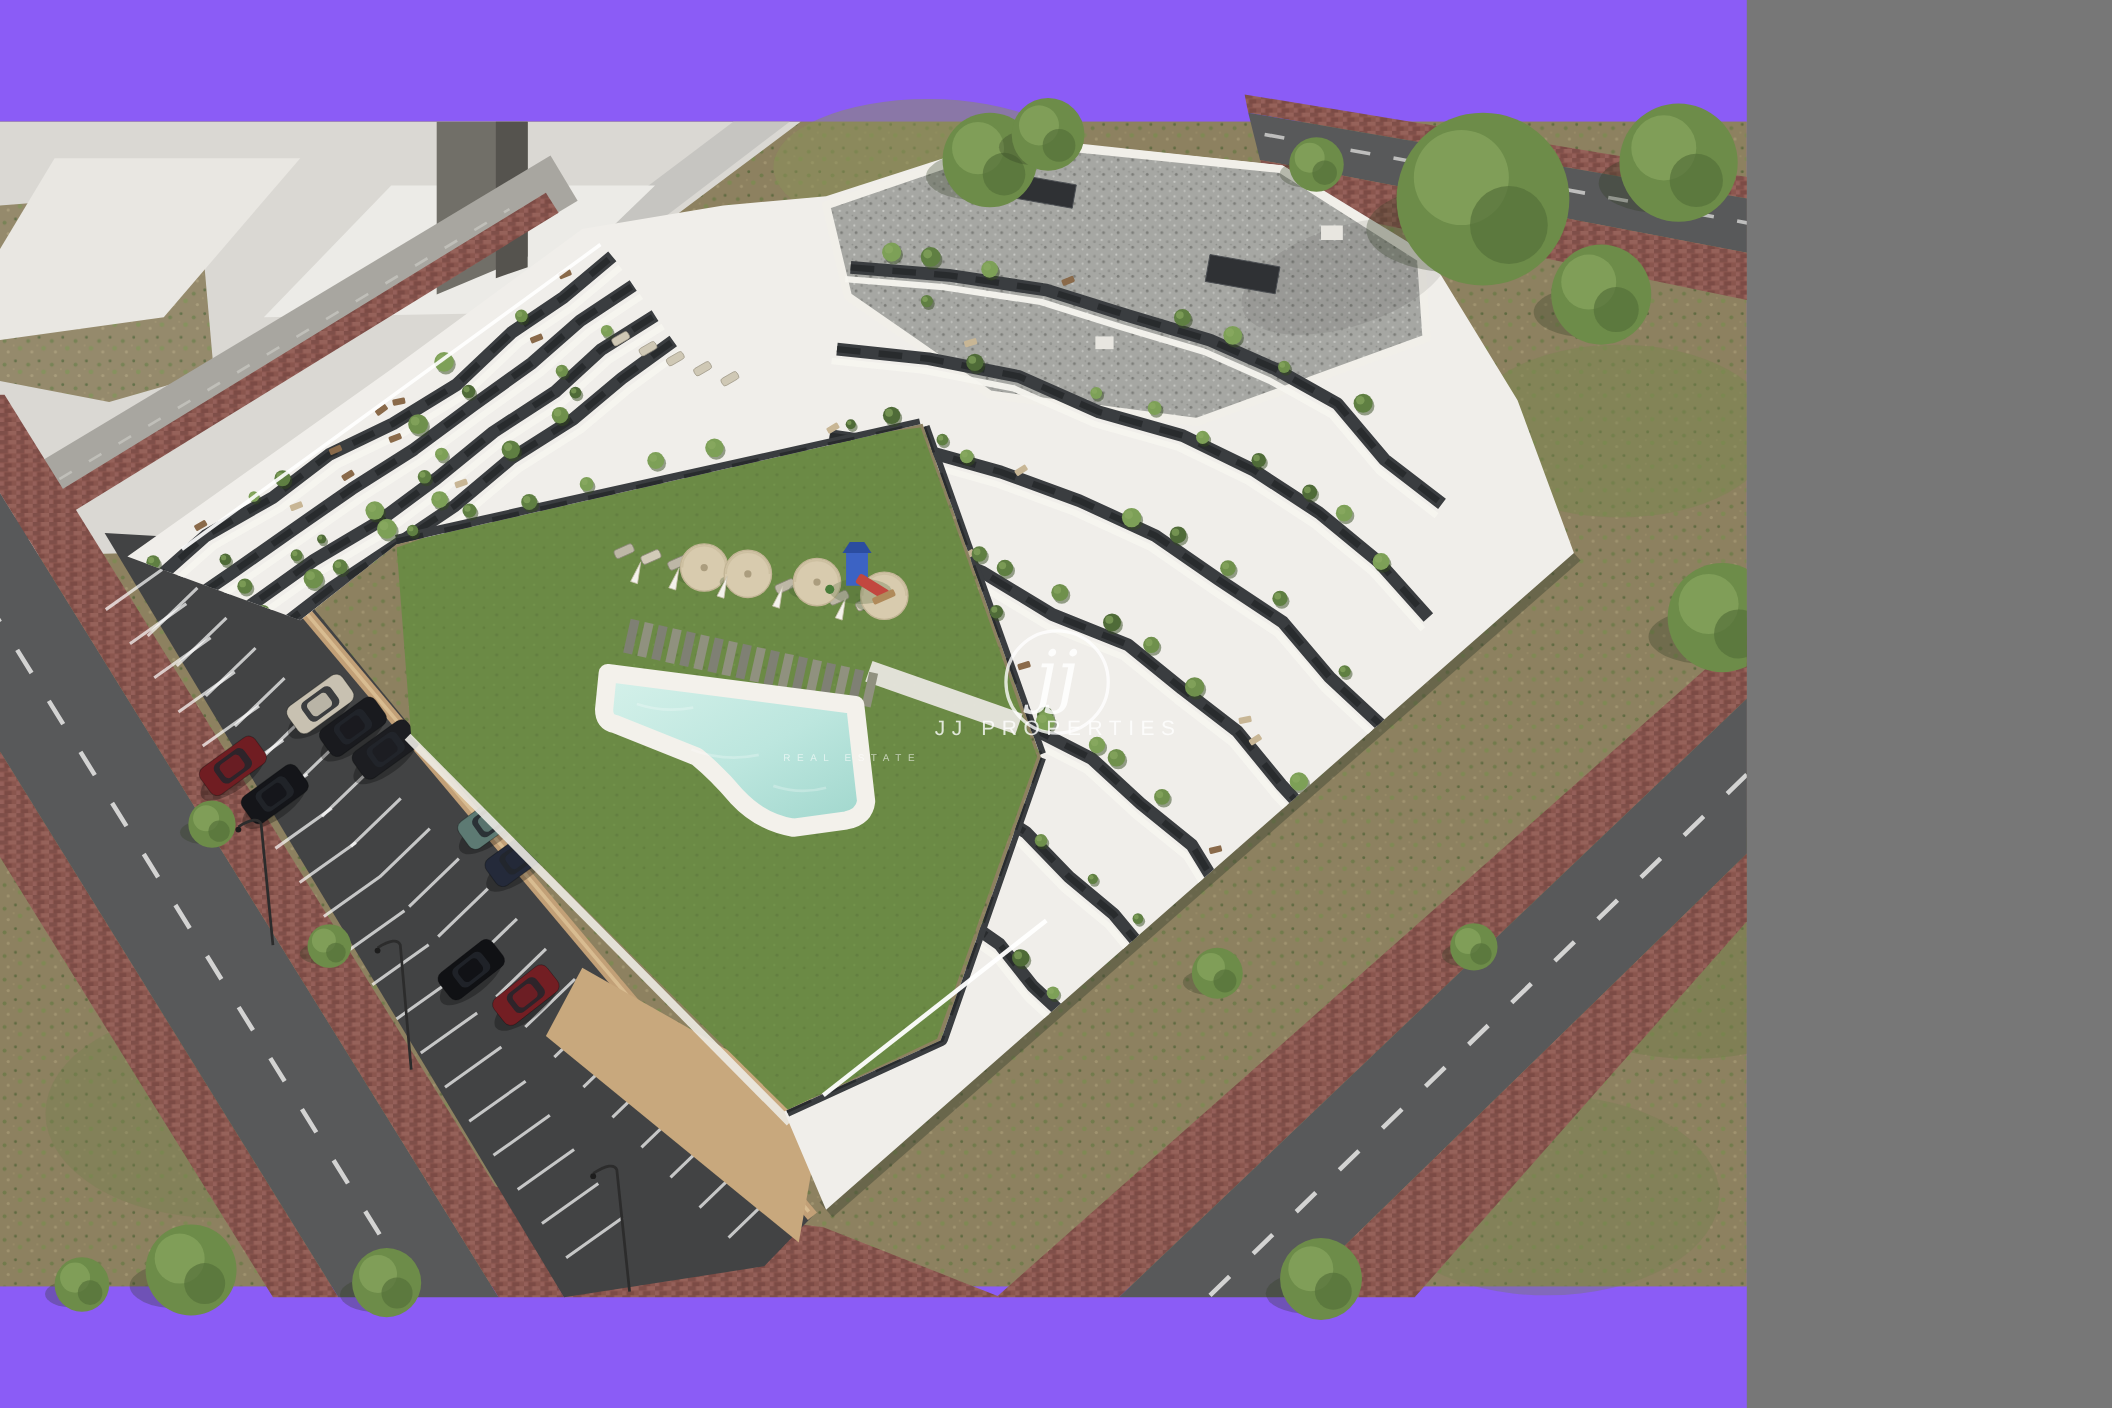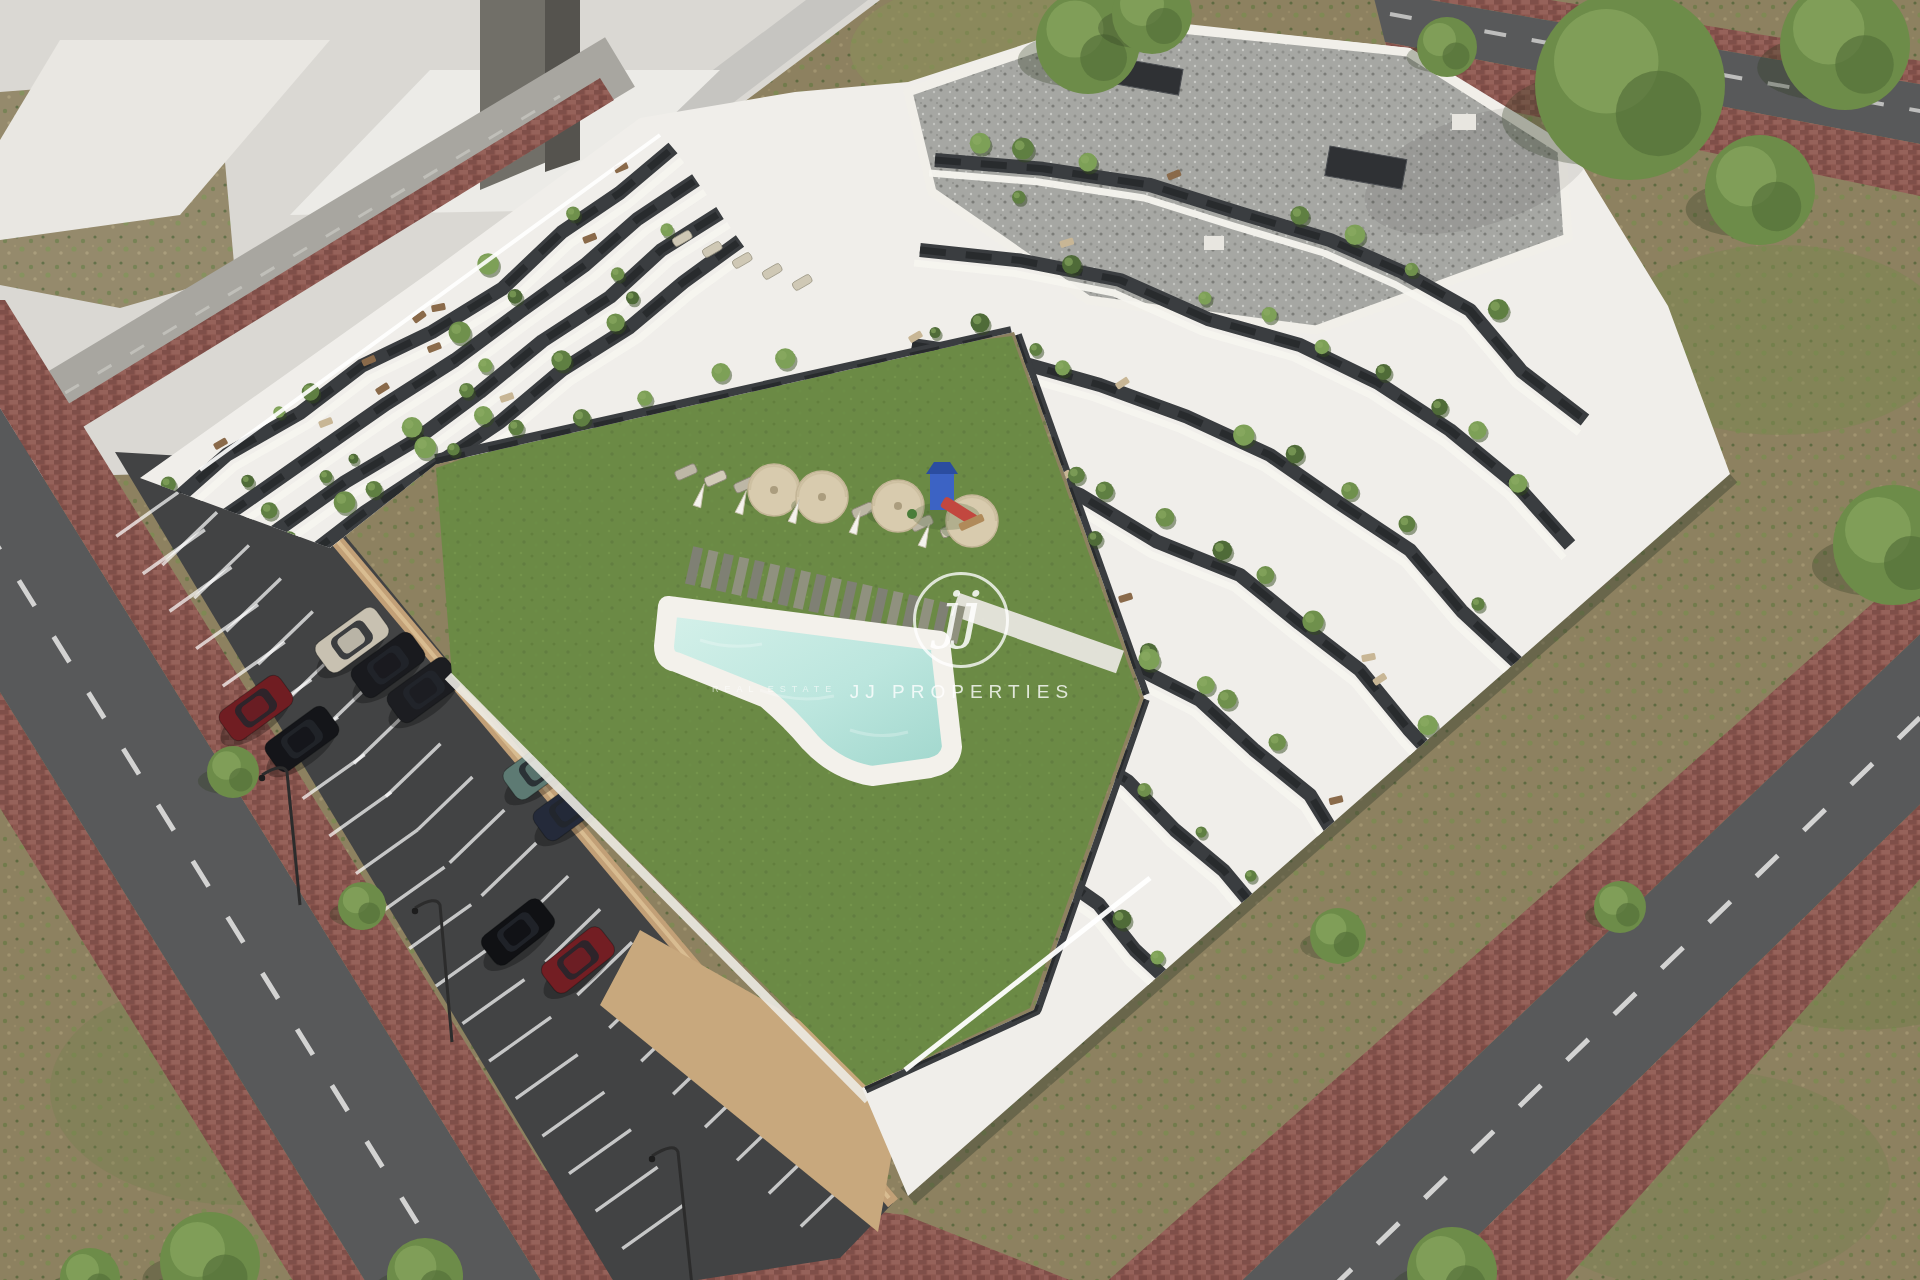"jj" #stage { width: 1920px -> 1588px }
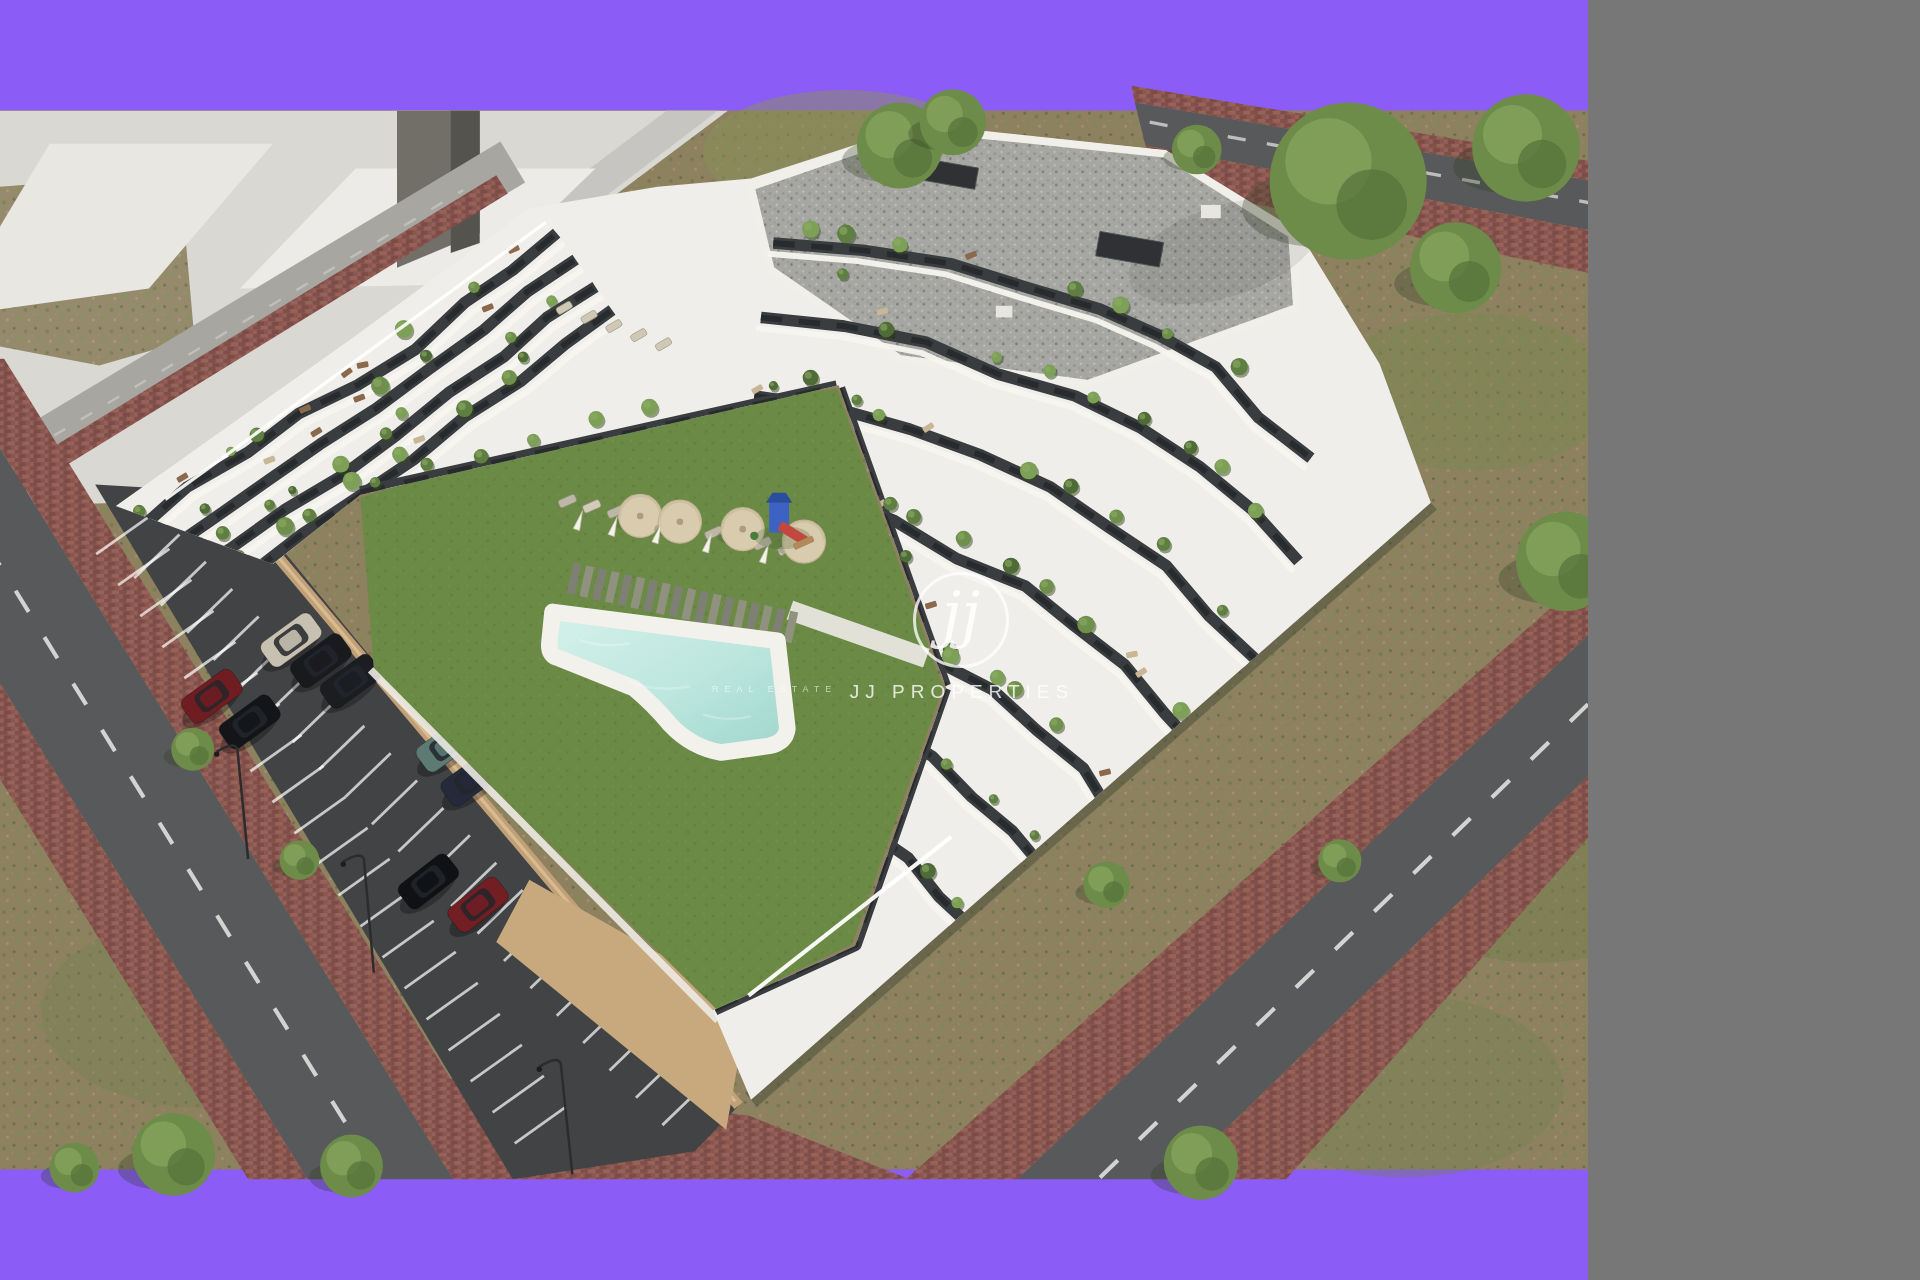"JJ PROPERTIES" .wm-brand { margin-top: 29px -> none }
